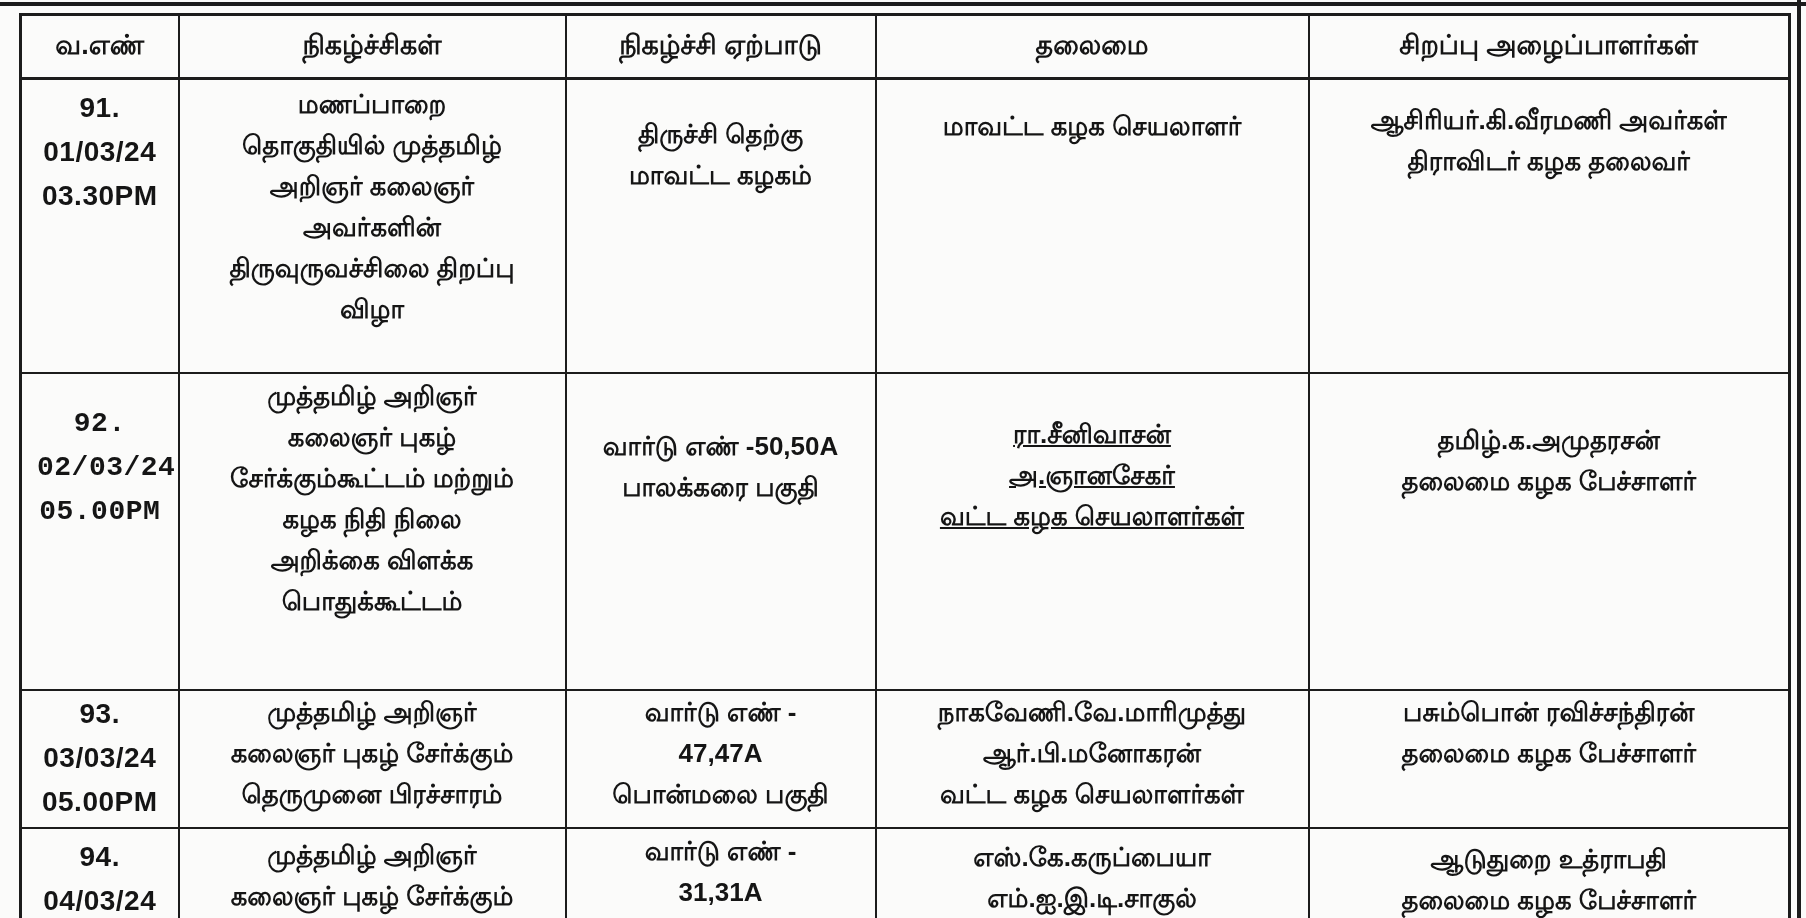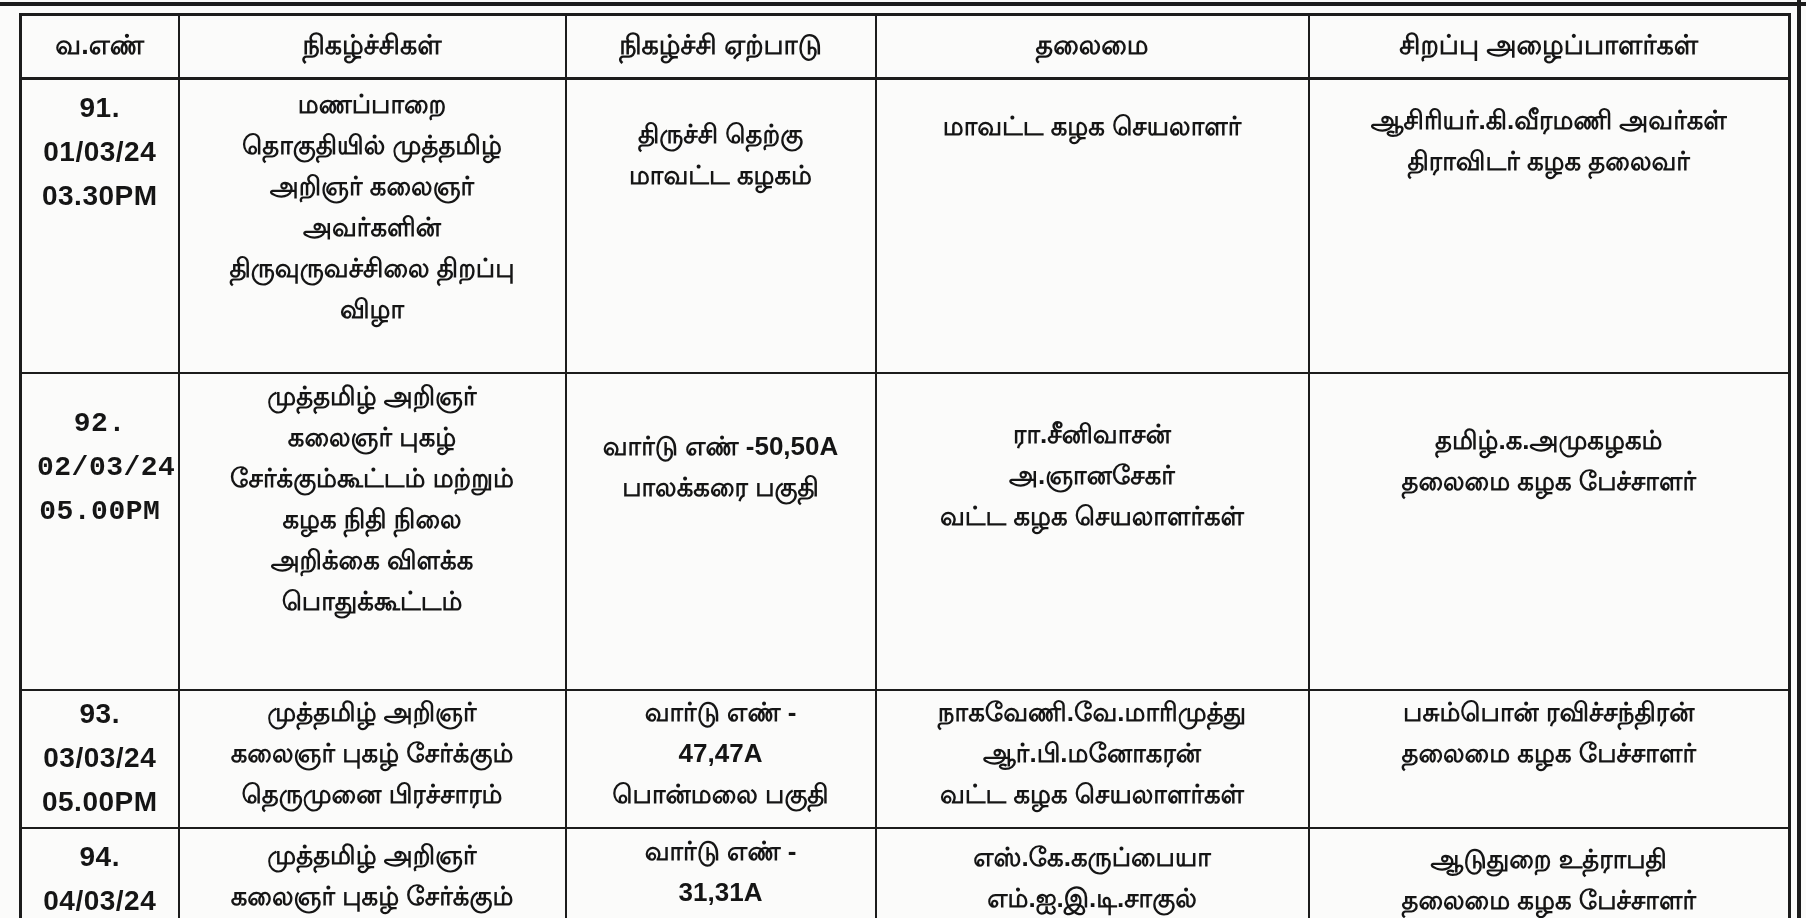"ரா.சீனிவாசன்" tr.r92 td.c4 { text-decoration: none -> underline }
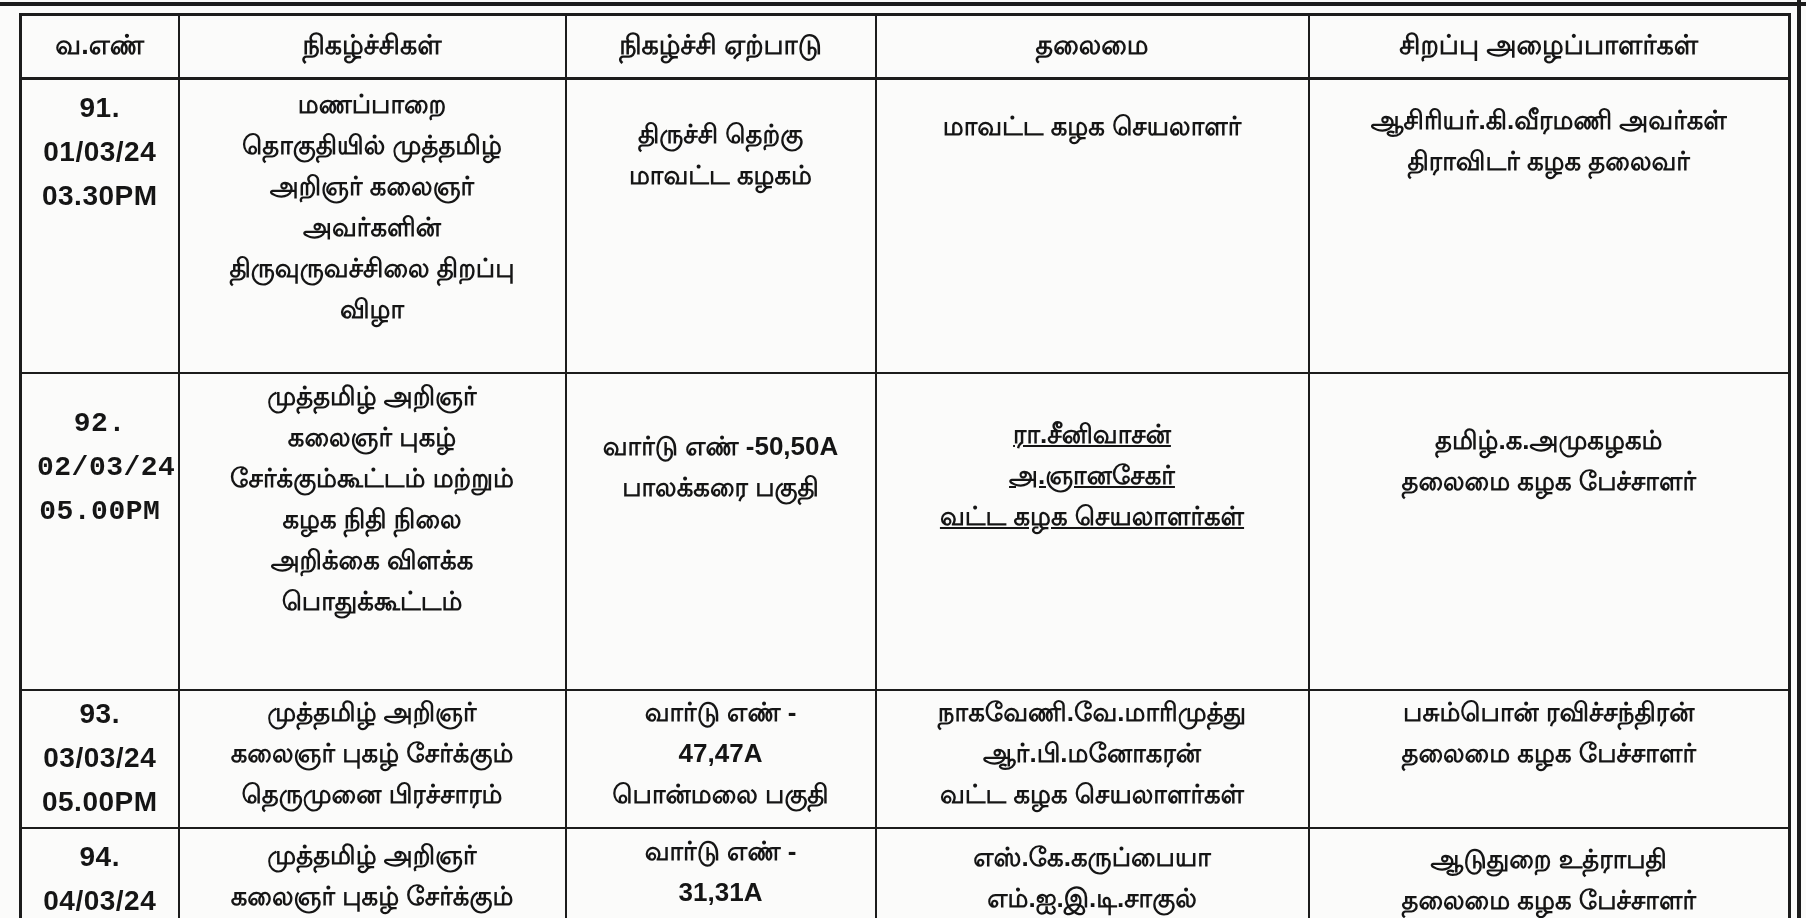"தமிழ்.க.அமுகழகம்" td.c5 { text: தமிழ்.க.அமுகழகம் -> தமிழ்.க.அமுதரசன் }
